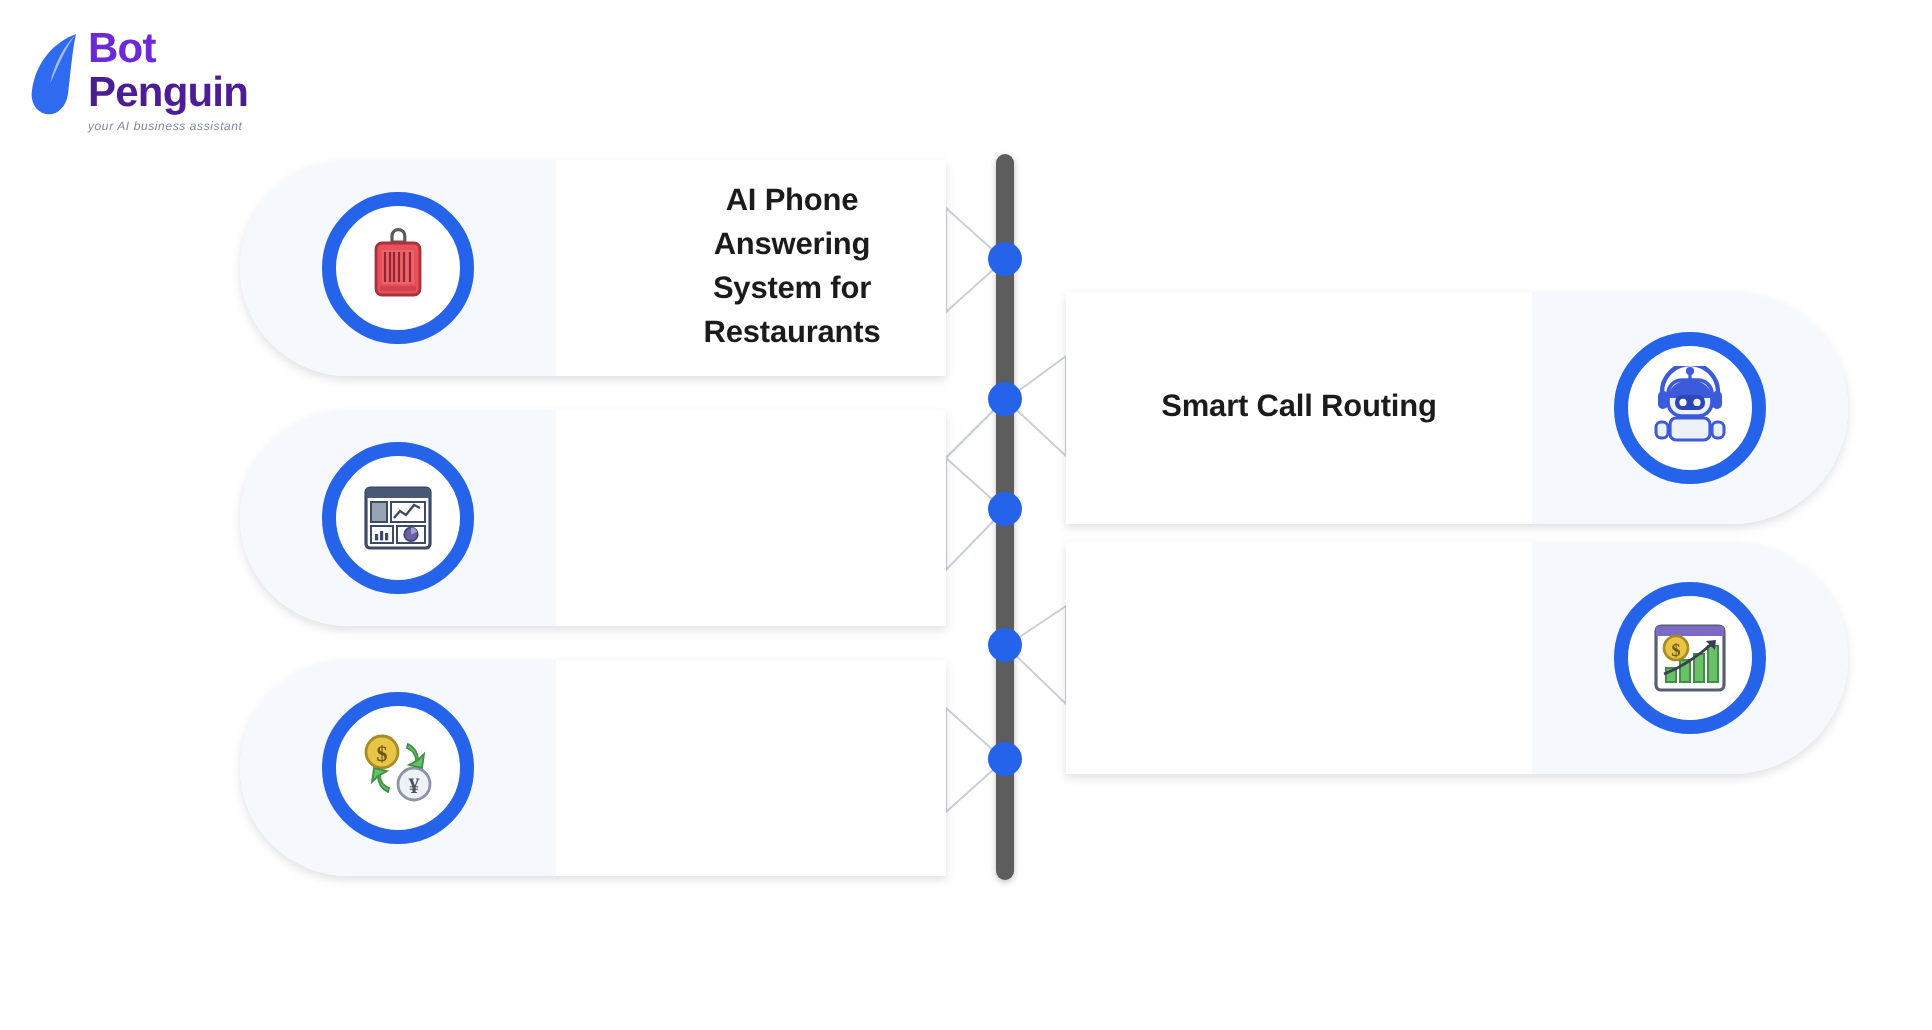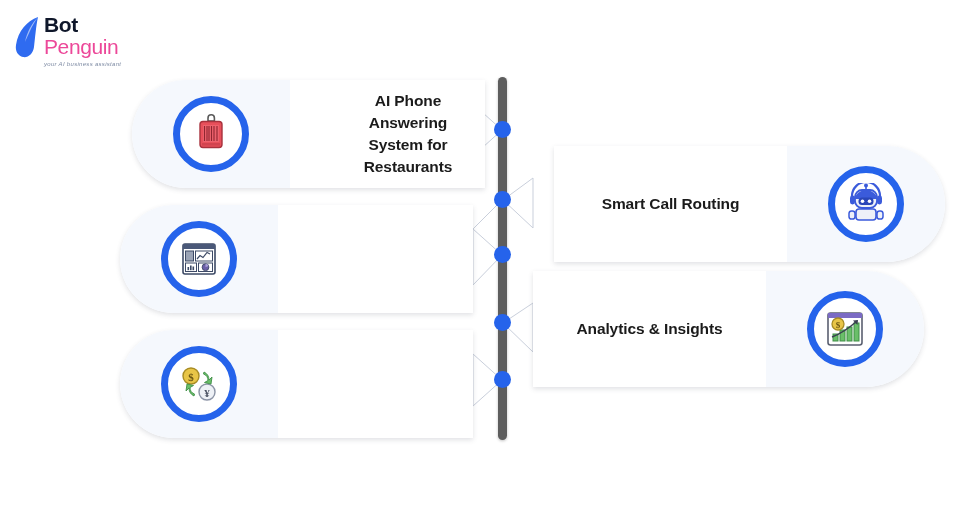"Bot" .logo-word-bot { color: #0f172a -> #6d28d9 }
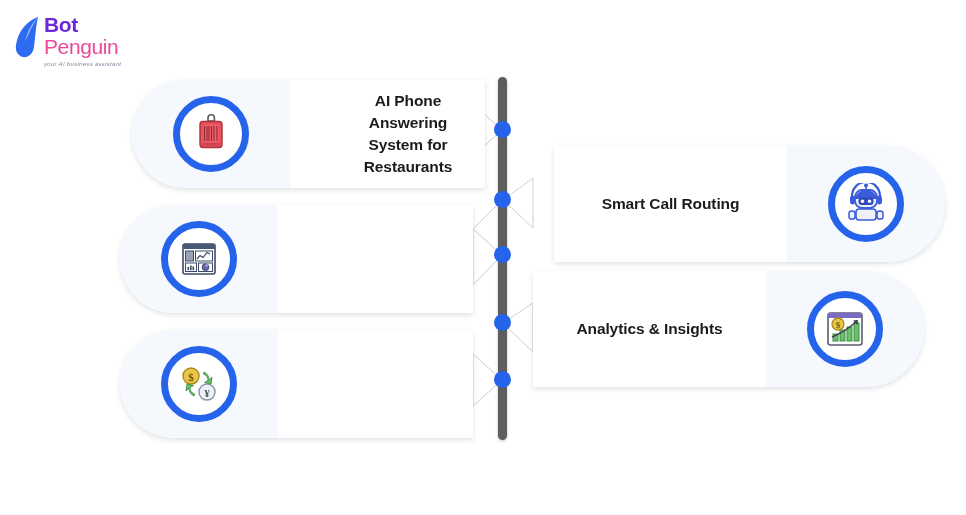"Penguin" .logo-word-penguin { color: #ec4899 -> #4c1d95; font-weight: normal -> bold }
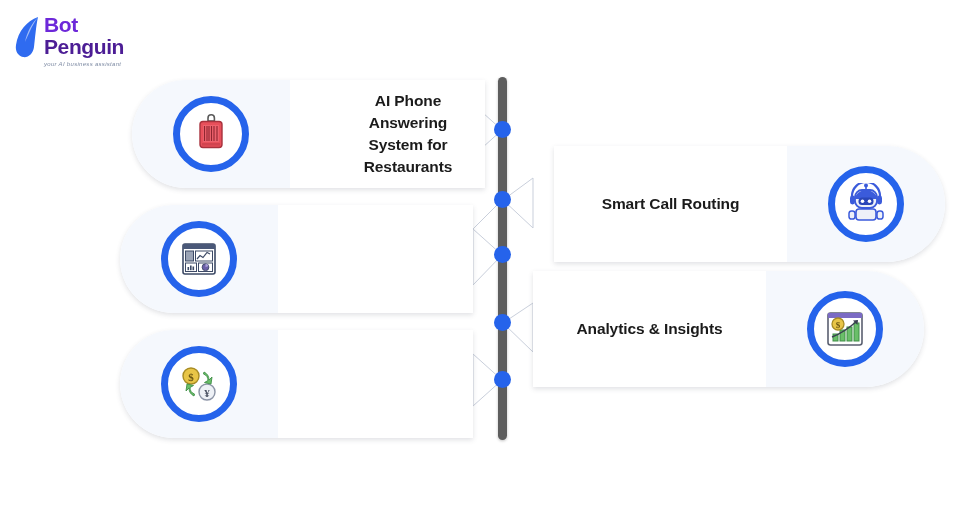"AI Phone Answering System for" #card-1 { left: 132px -> 120px }
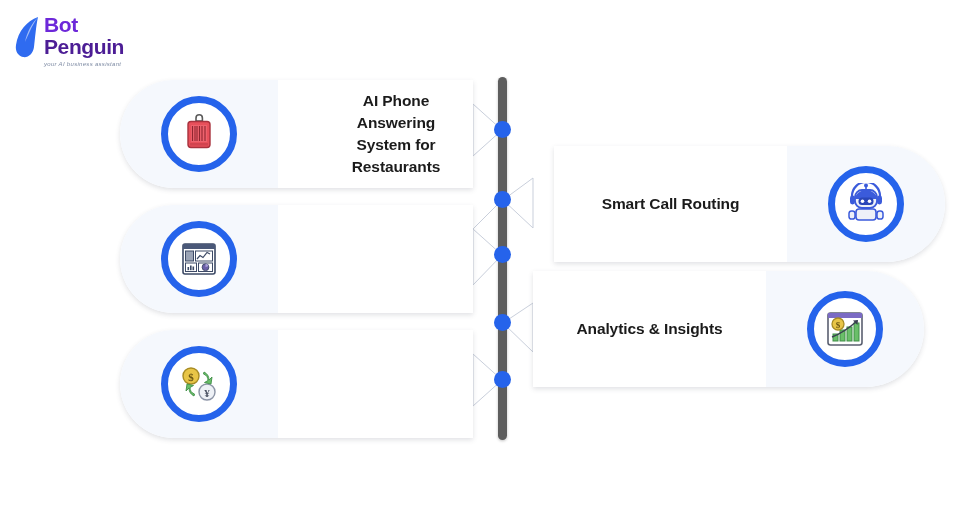"Smart Call Routing" #card-4 { left: 554px -> 533px }
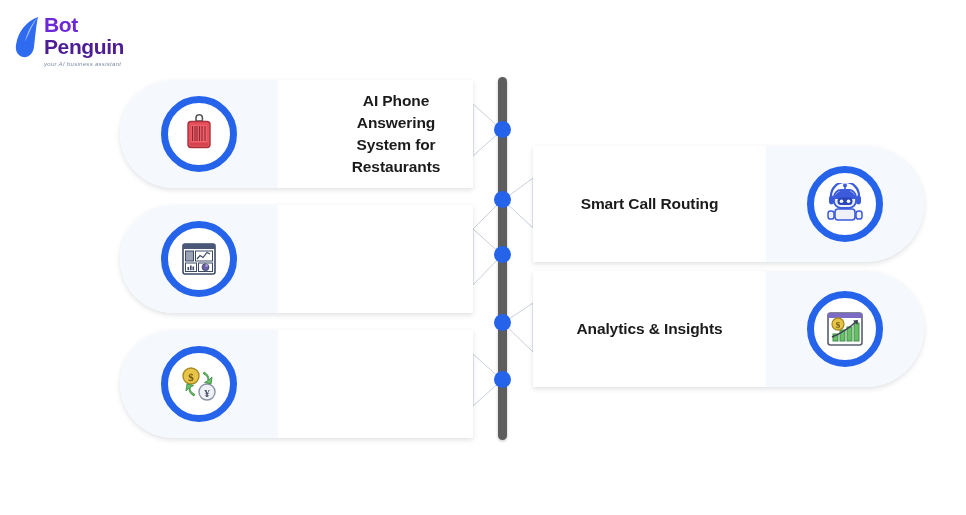"Analytics & Insights" div.text-pane { html: <div> <div>Analytics &amp; Insights</div> </div> -> none }
